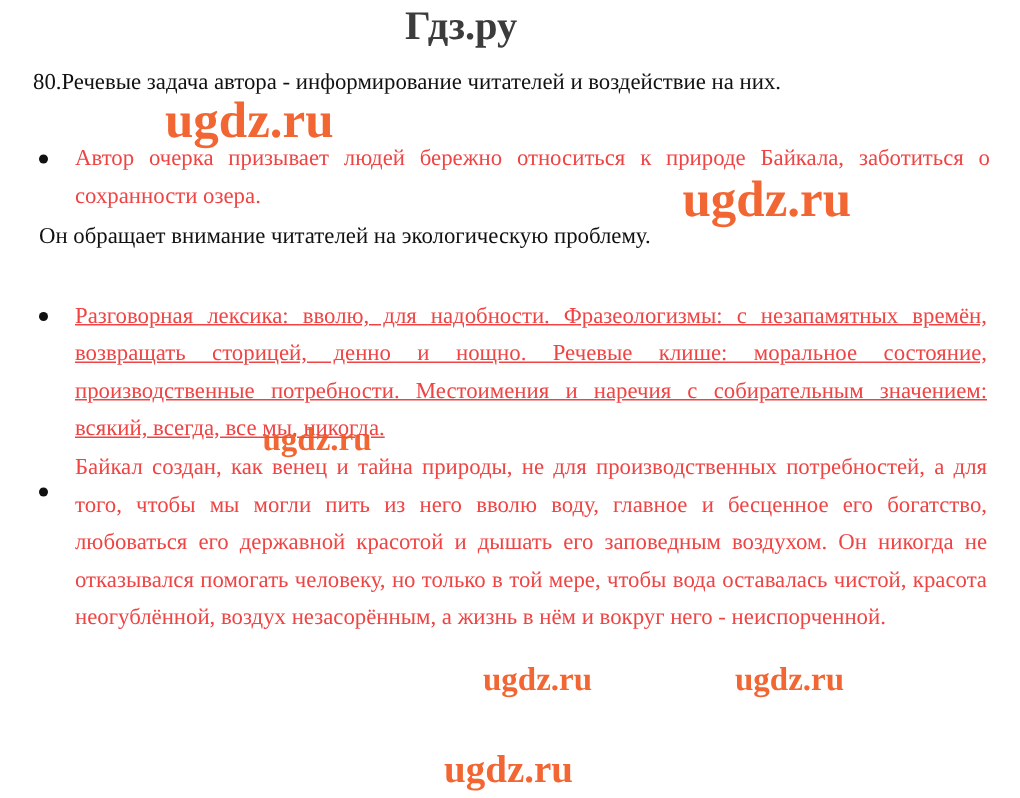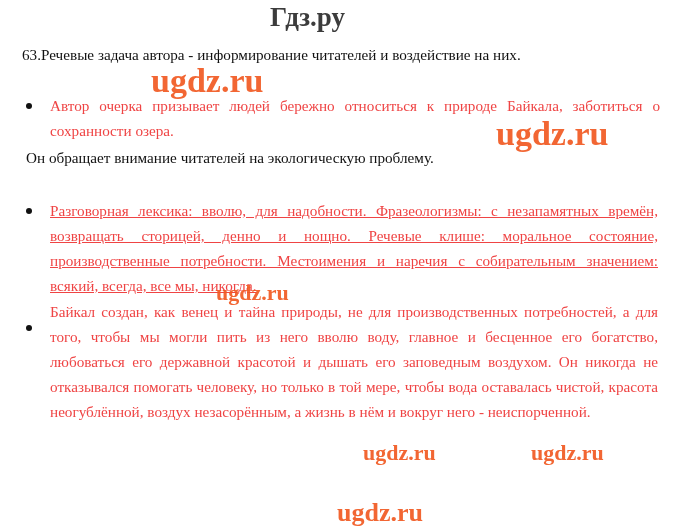"63." span.num { text: 63 -> 80 }
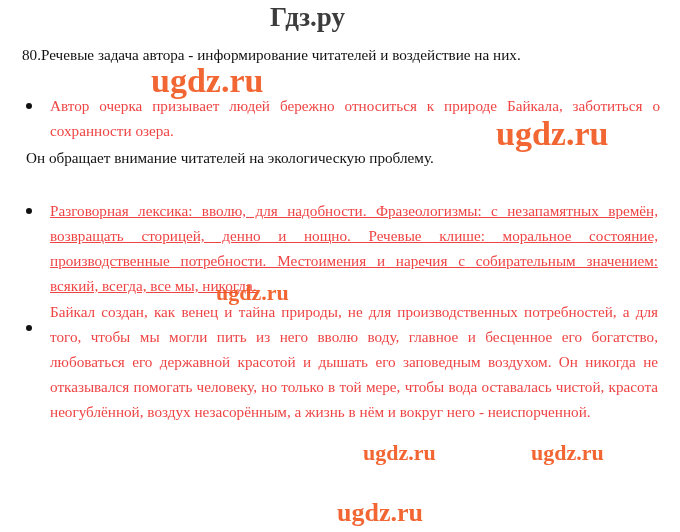"ugdz.ru" .watermark { margin-left: 41px -> none }
